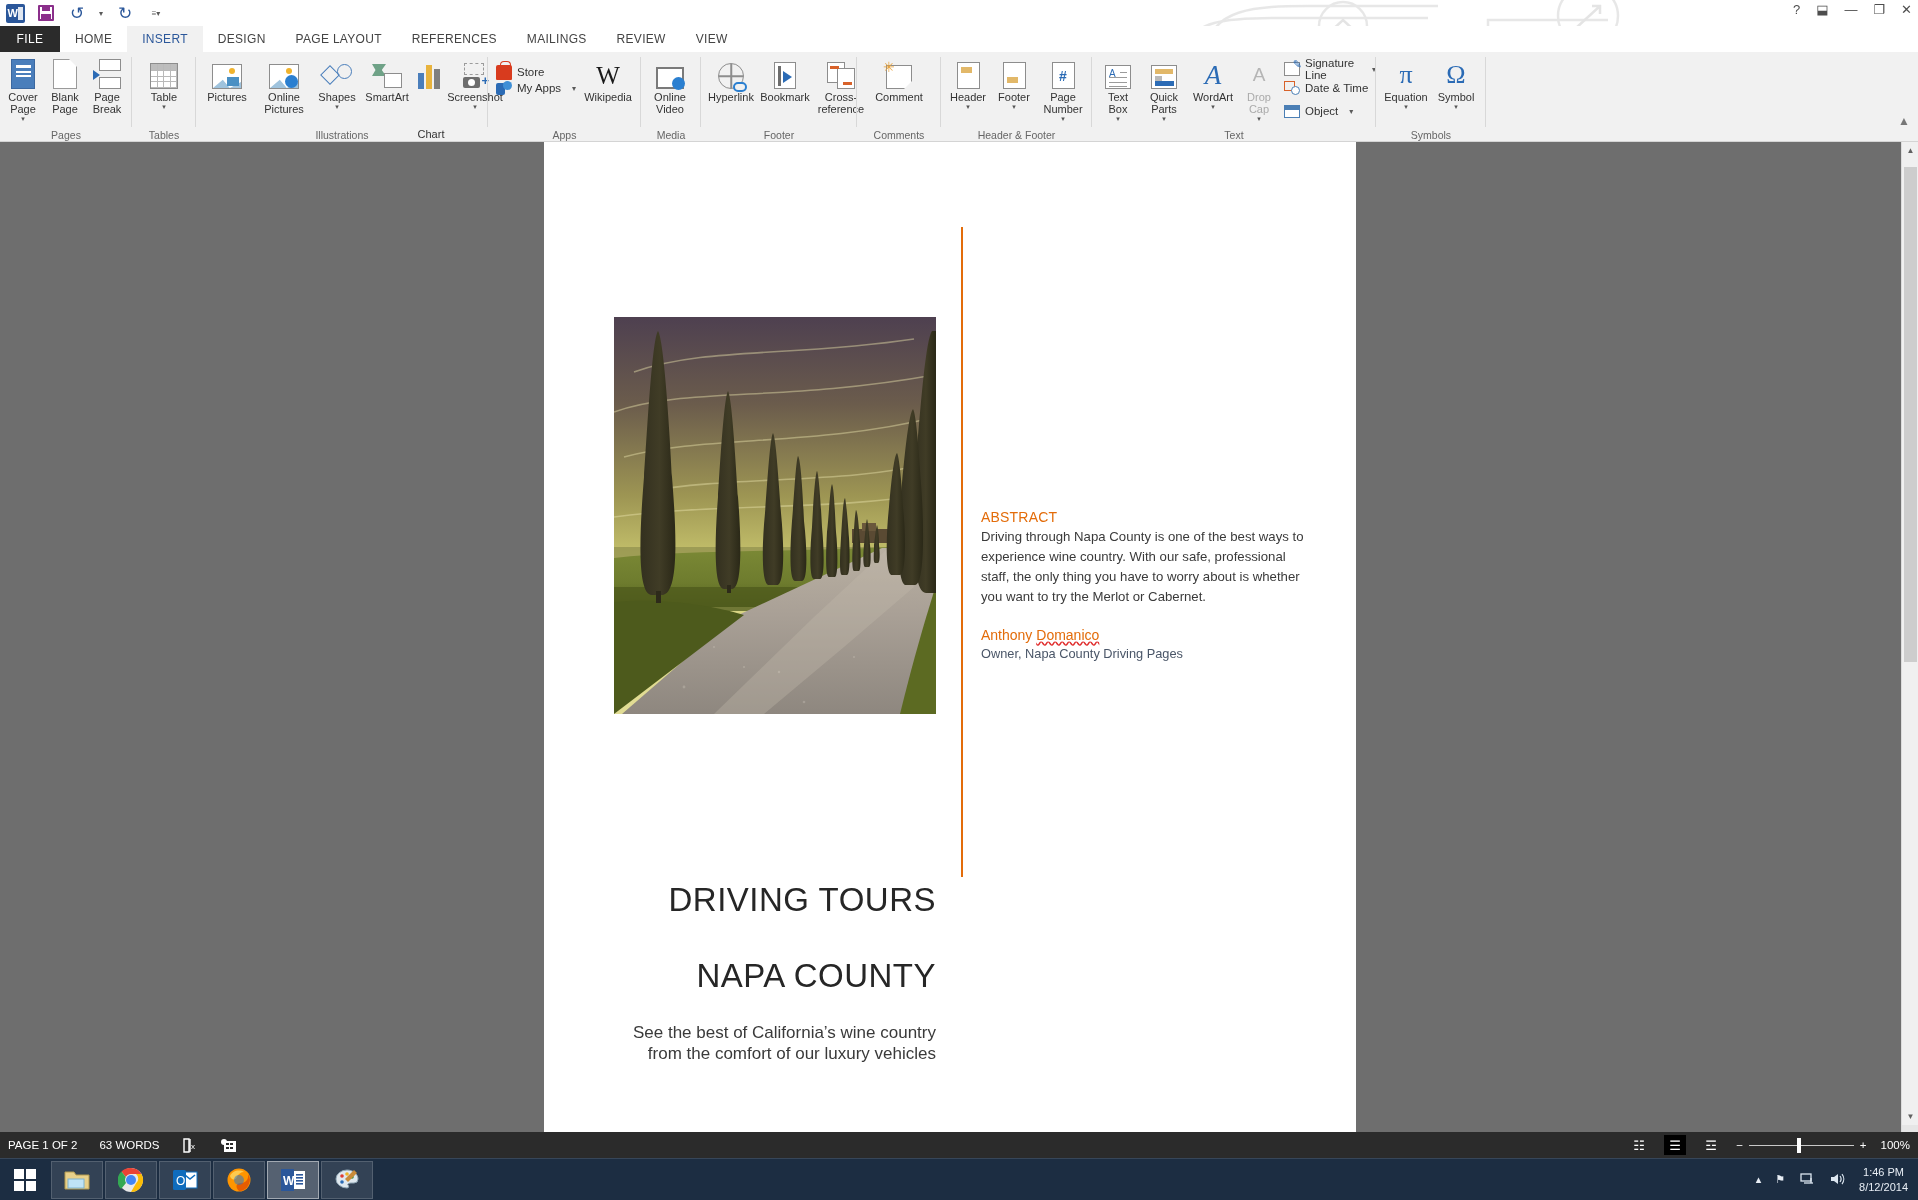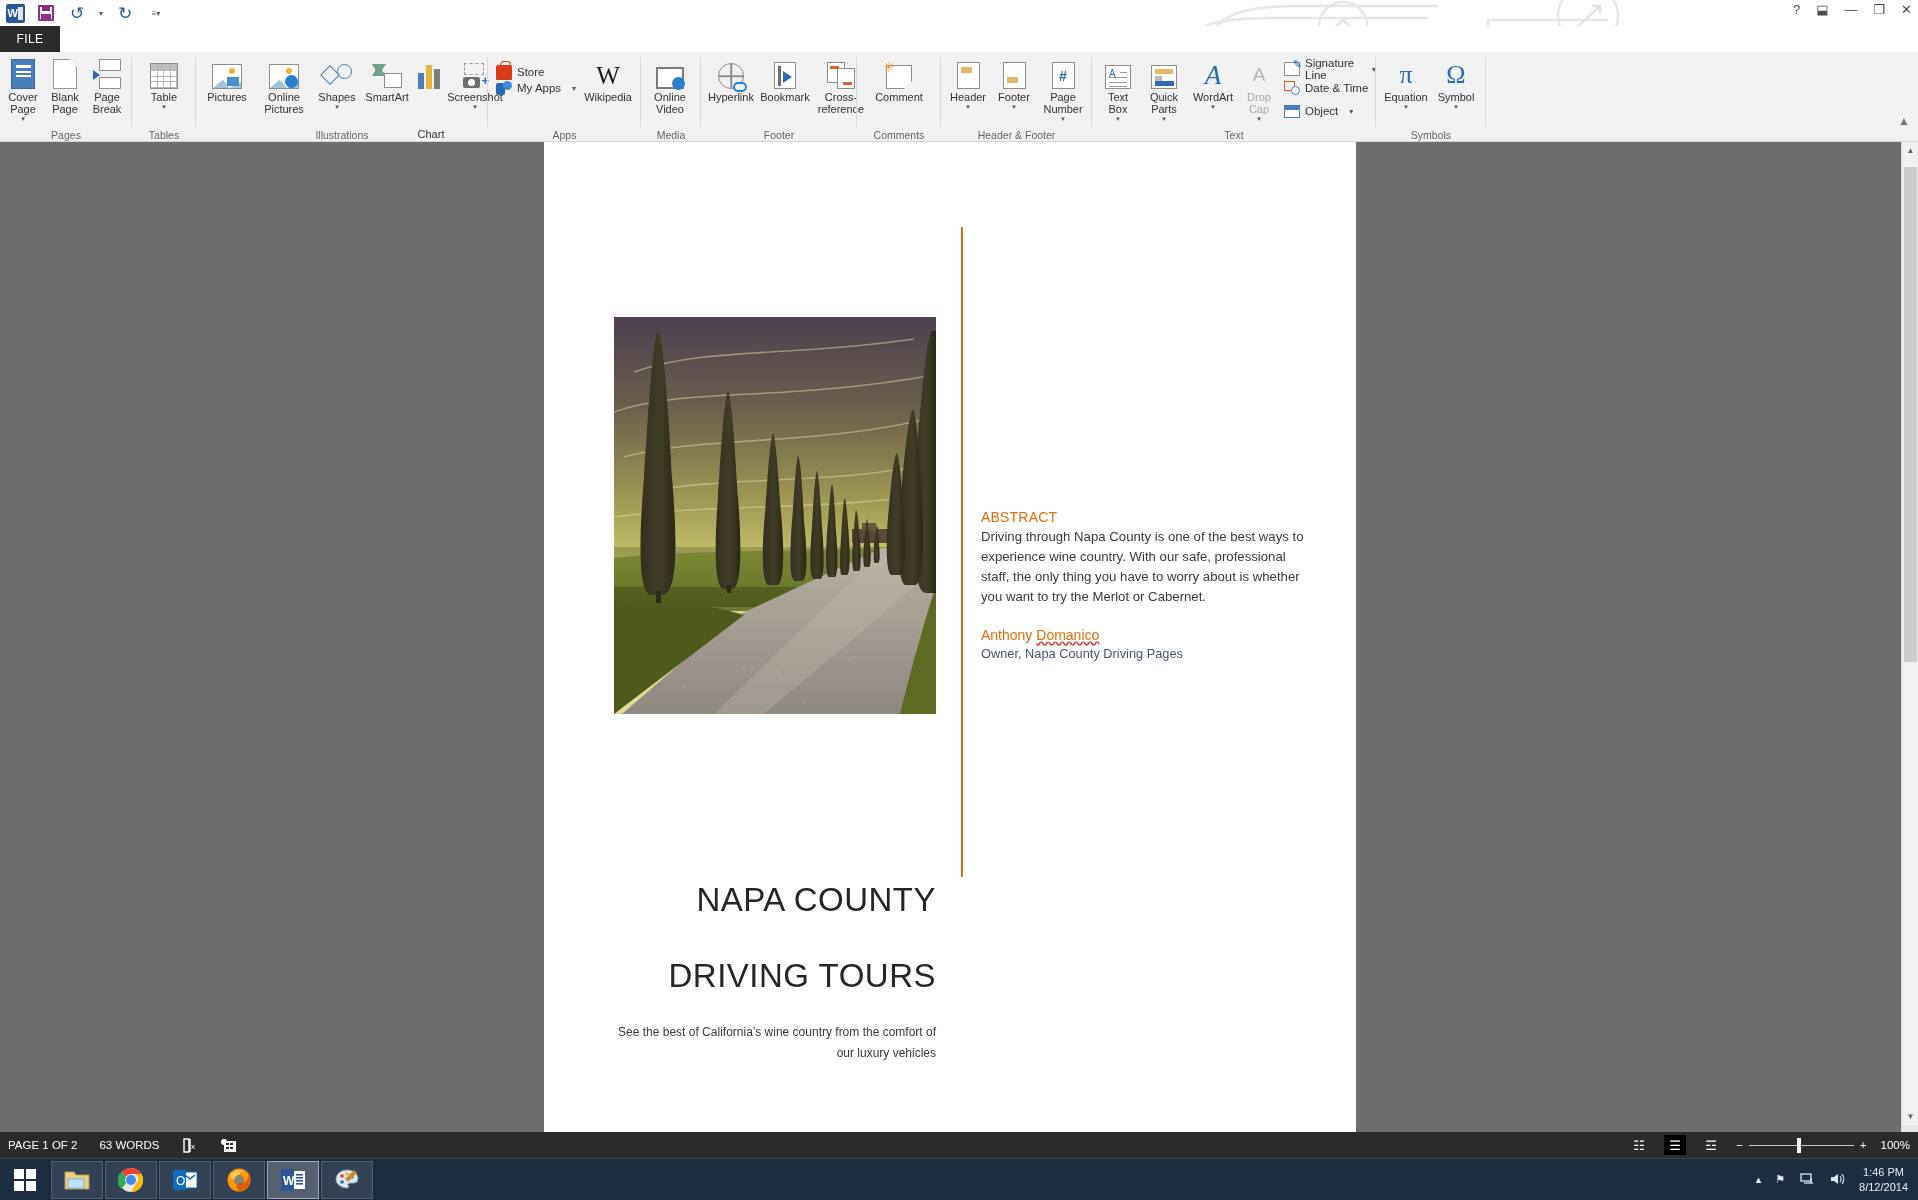"HOME" div.tabs { html: none -> <div> <div>HOME</div> <div>INSERT</div> <div>DESIGN</div> <div>PAGE LAYOUT</div> <div>REFERENCES</div> <div>MAILINGS</div> <div>REVIEW</div> <div>VIEW</div> </div> }
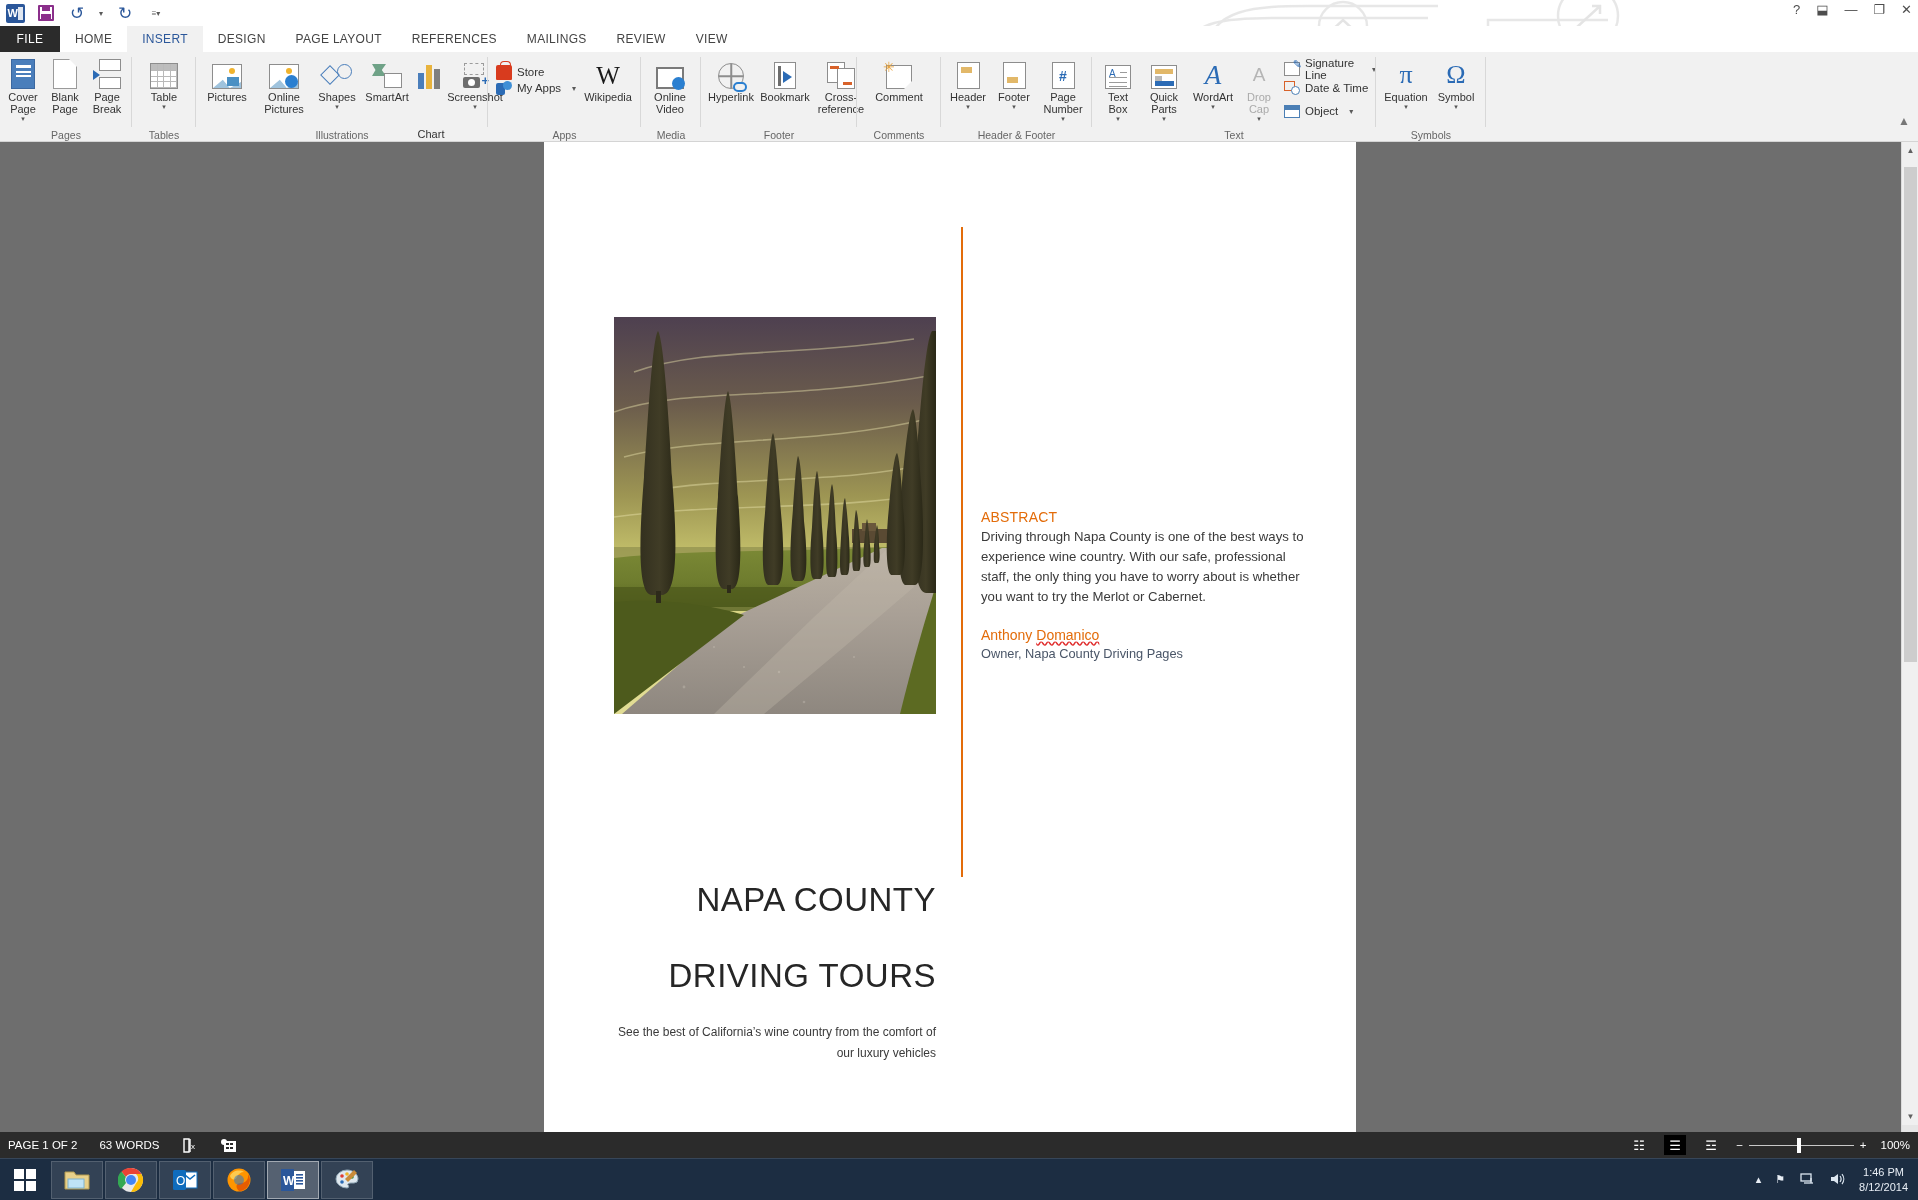"NAPA COUNTY" div { order: before "DRIVING TOURS" -> after "DRIVING TOURS" }
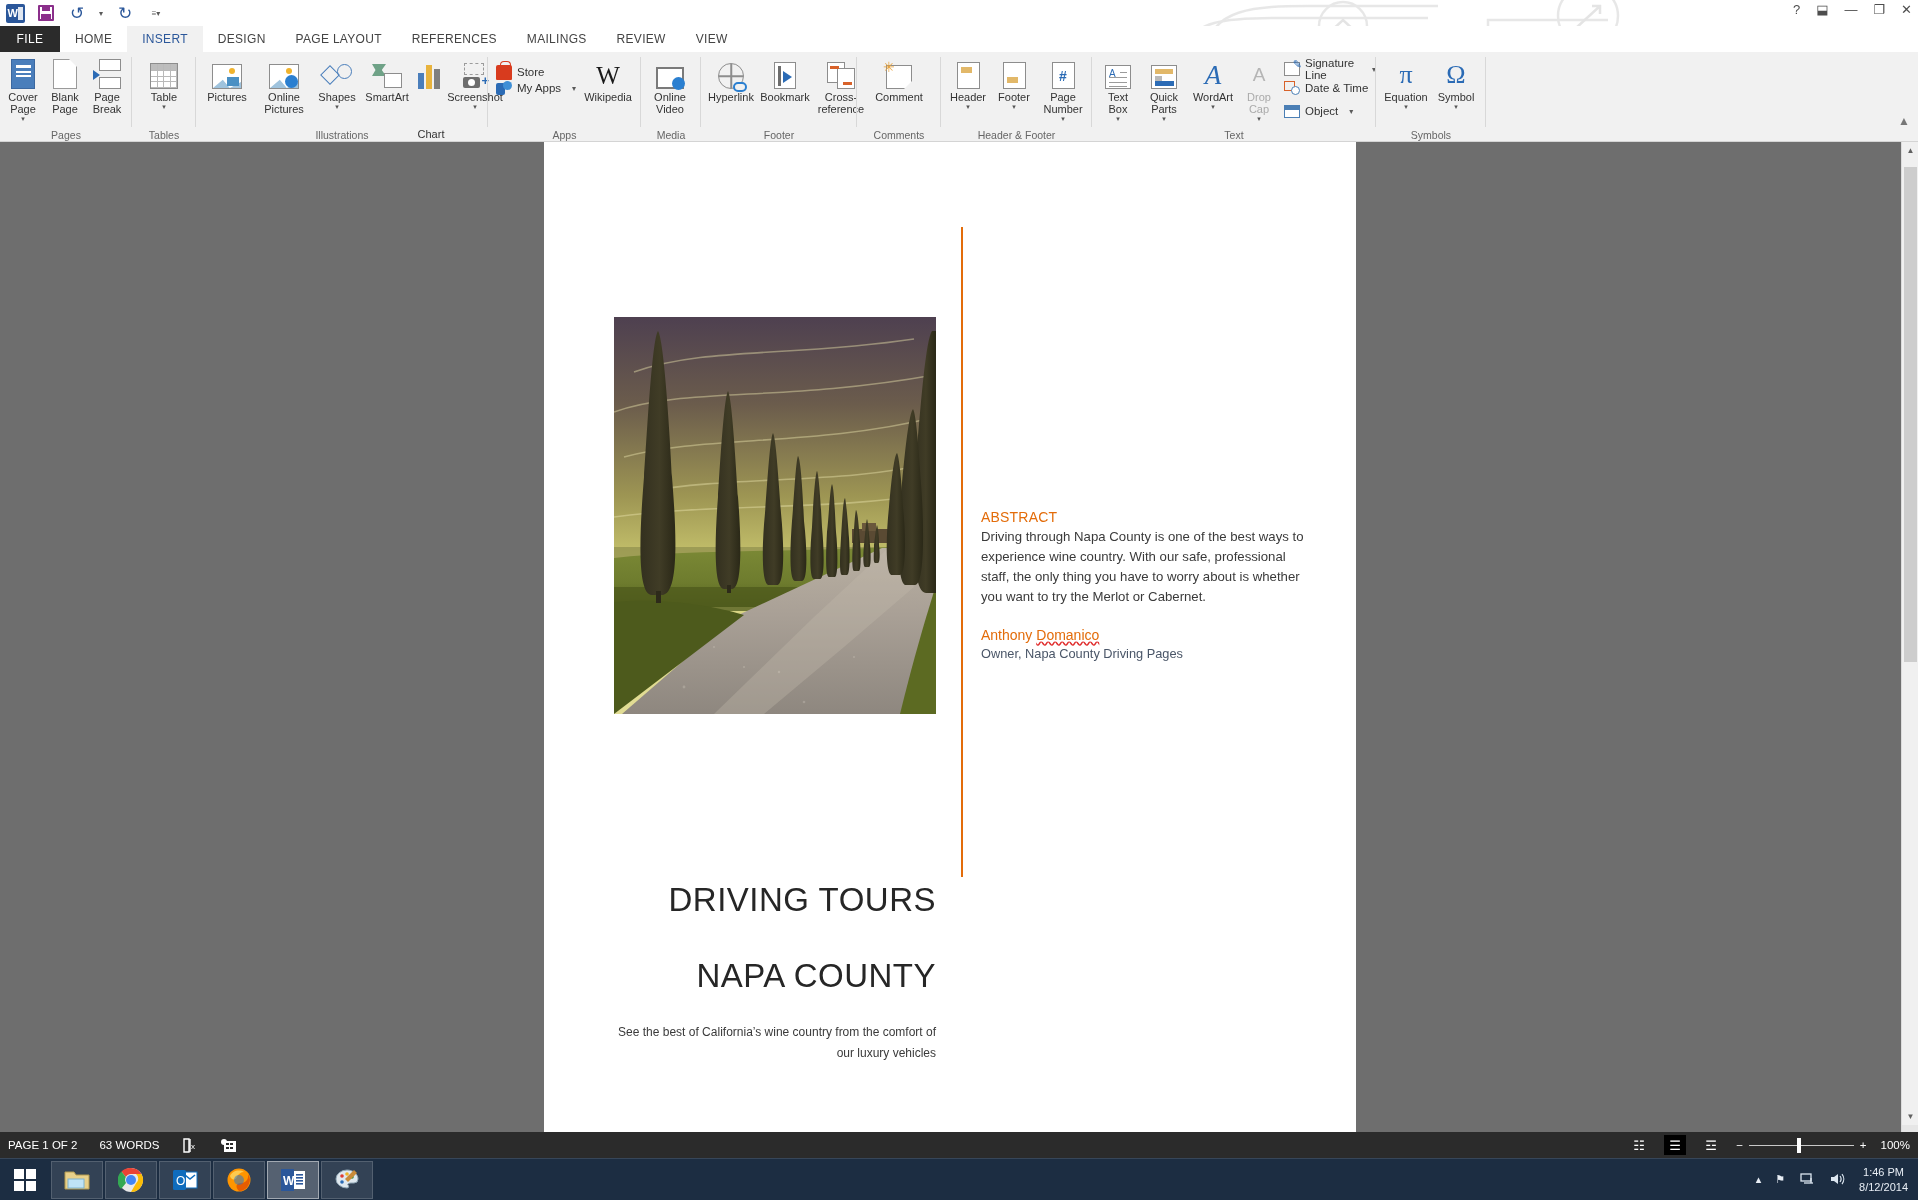"See the best of California’s" .doc-sub { font-size: 12px -> 17px }
